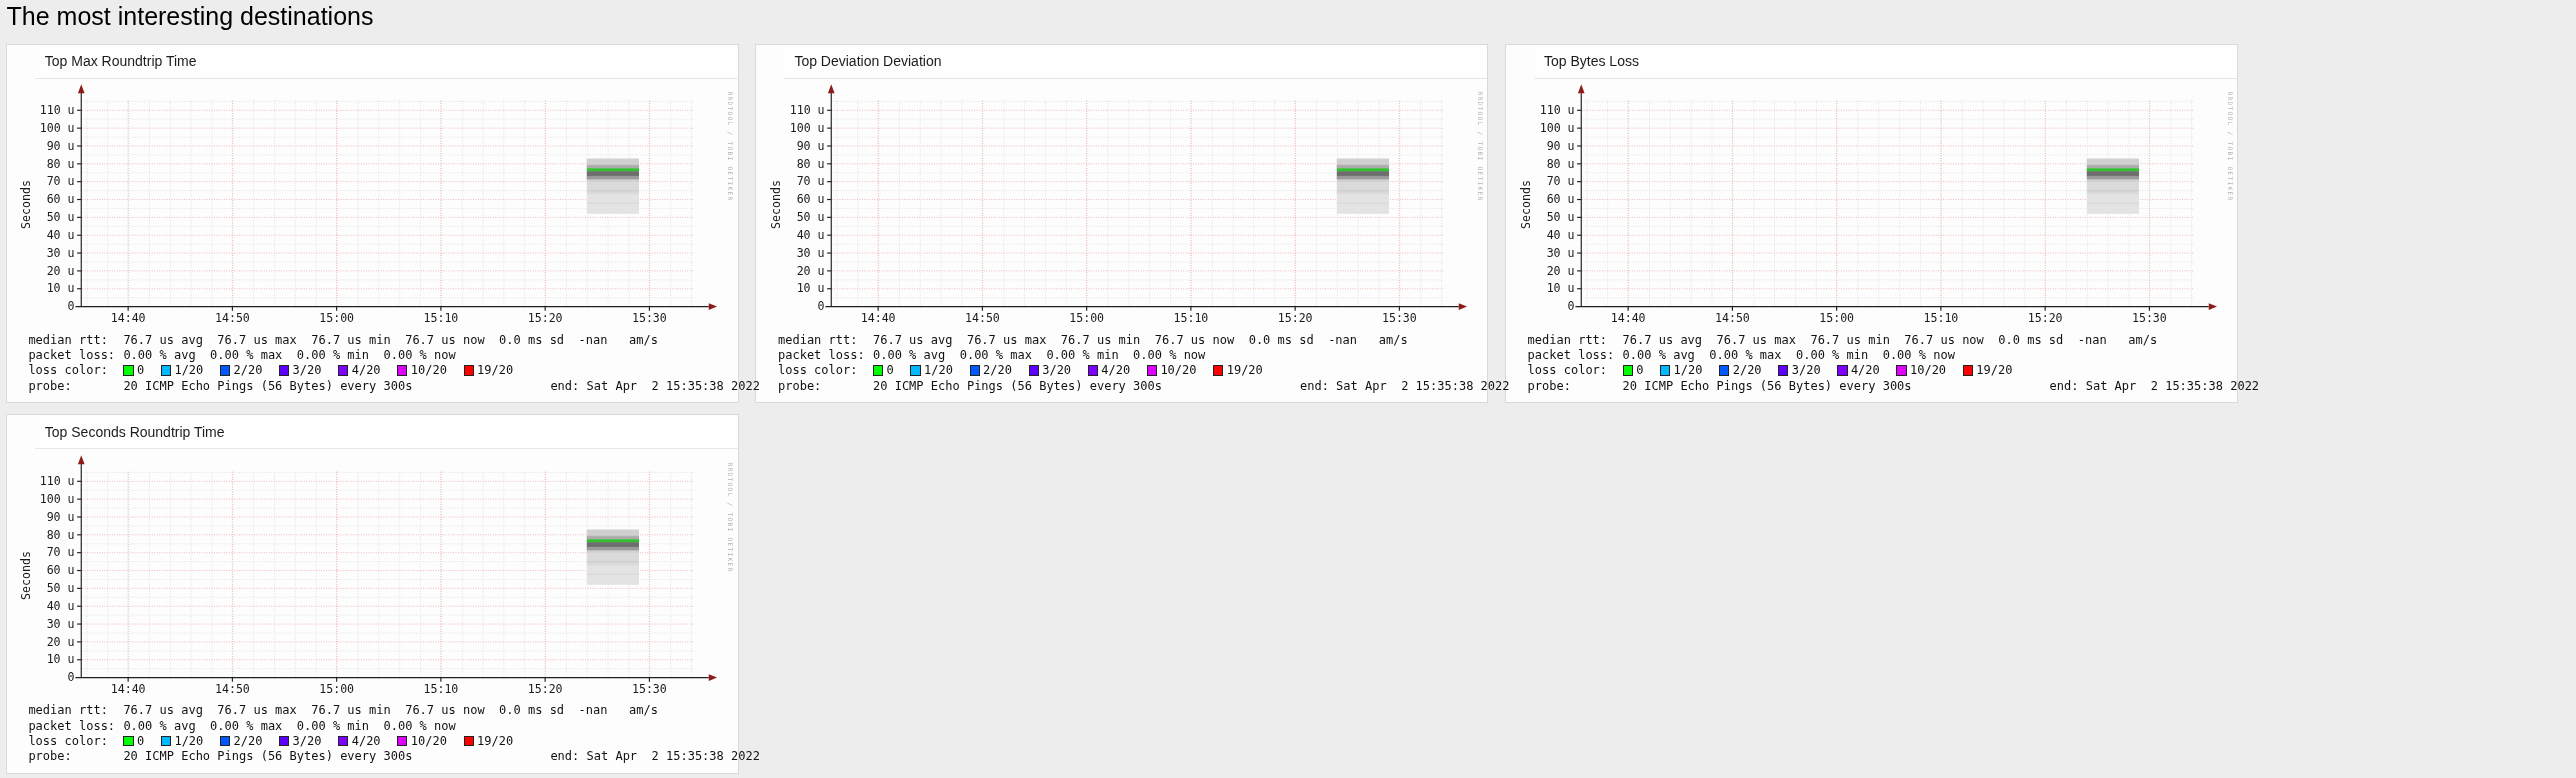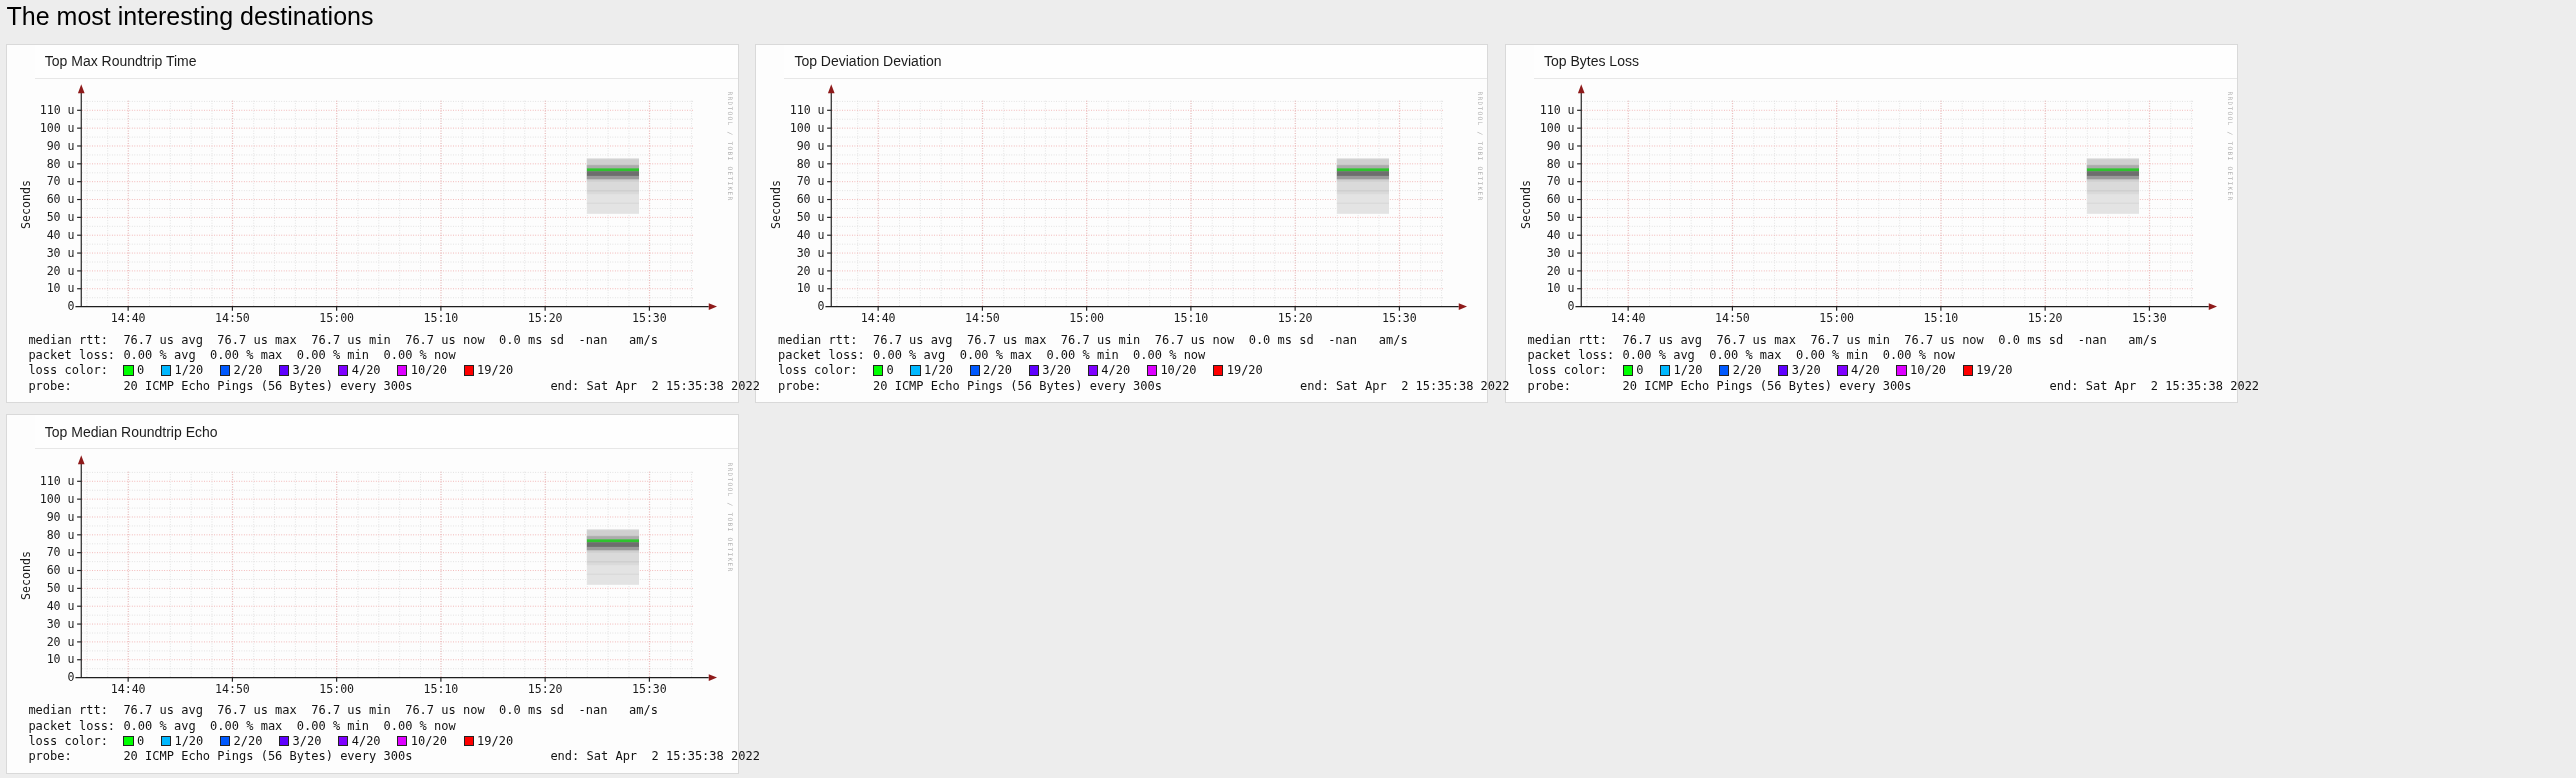"Top Median Roundtrip Echo" span.panel-title { text: Median Roundtrip Echo -> Seconds Roundtrip Time }
